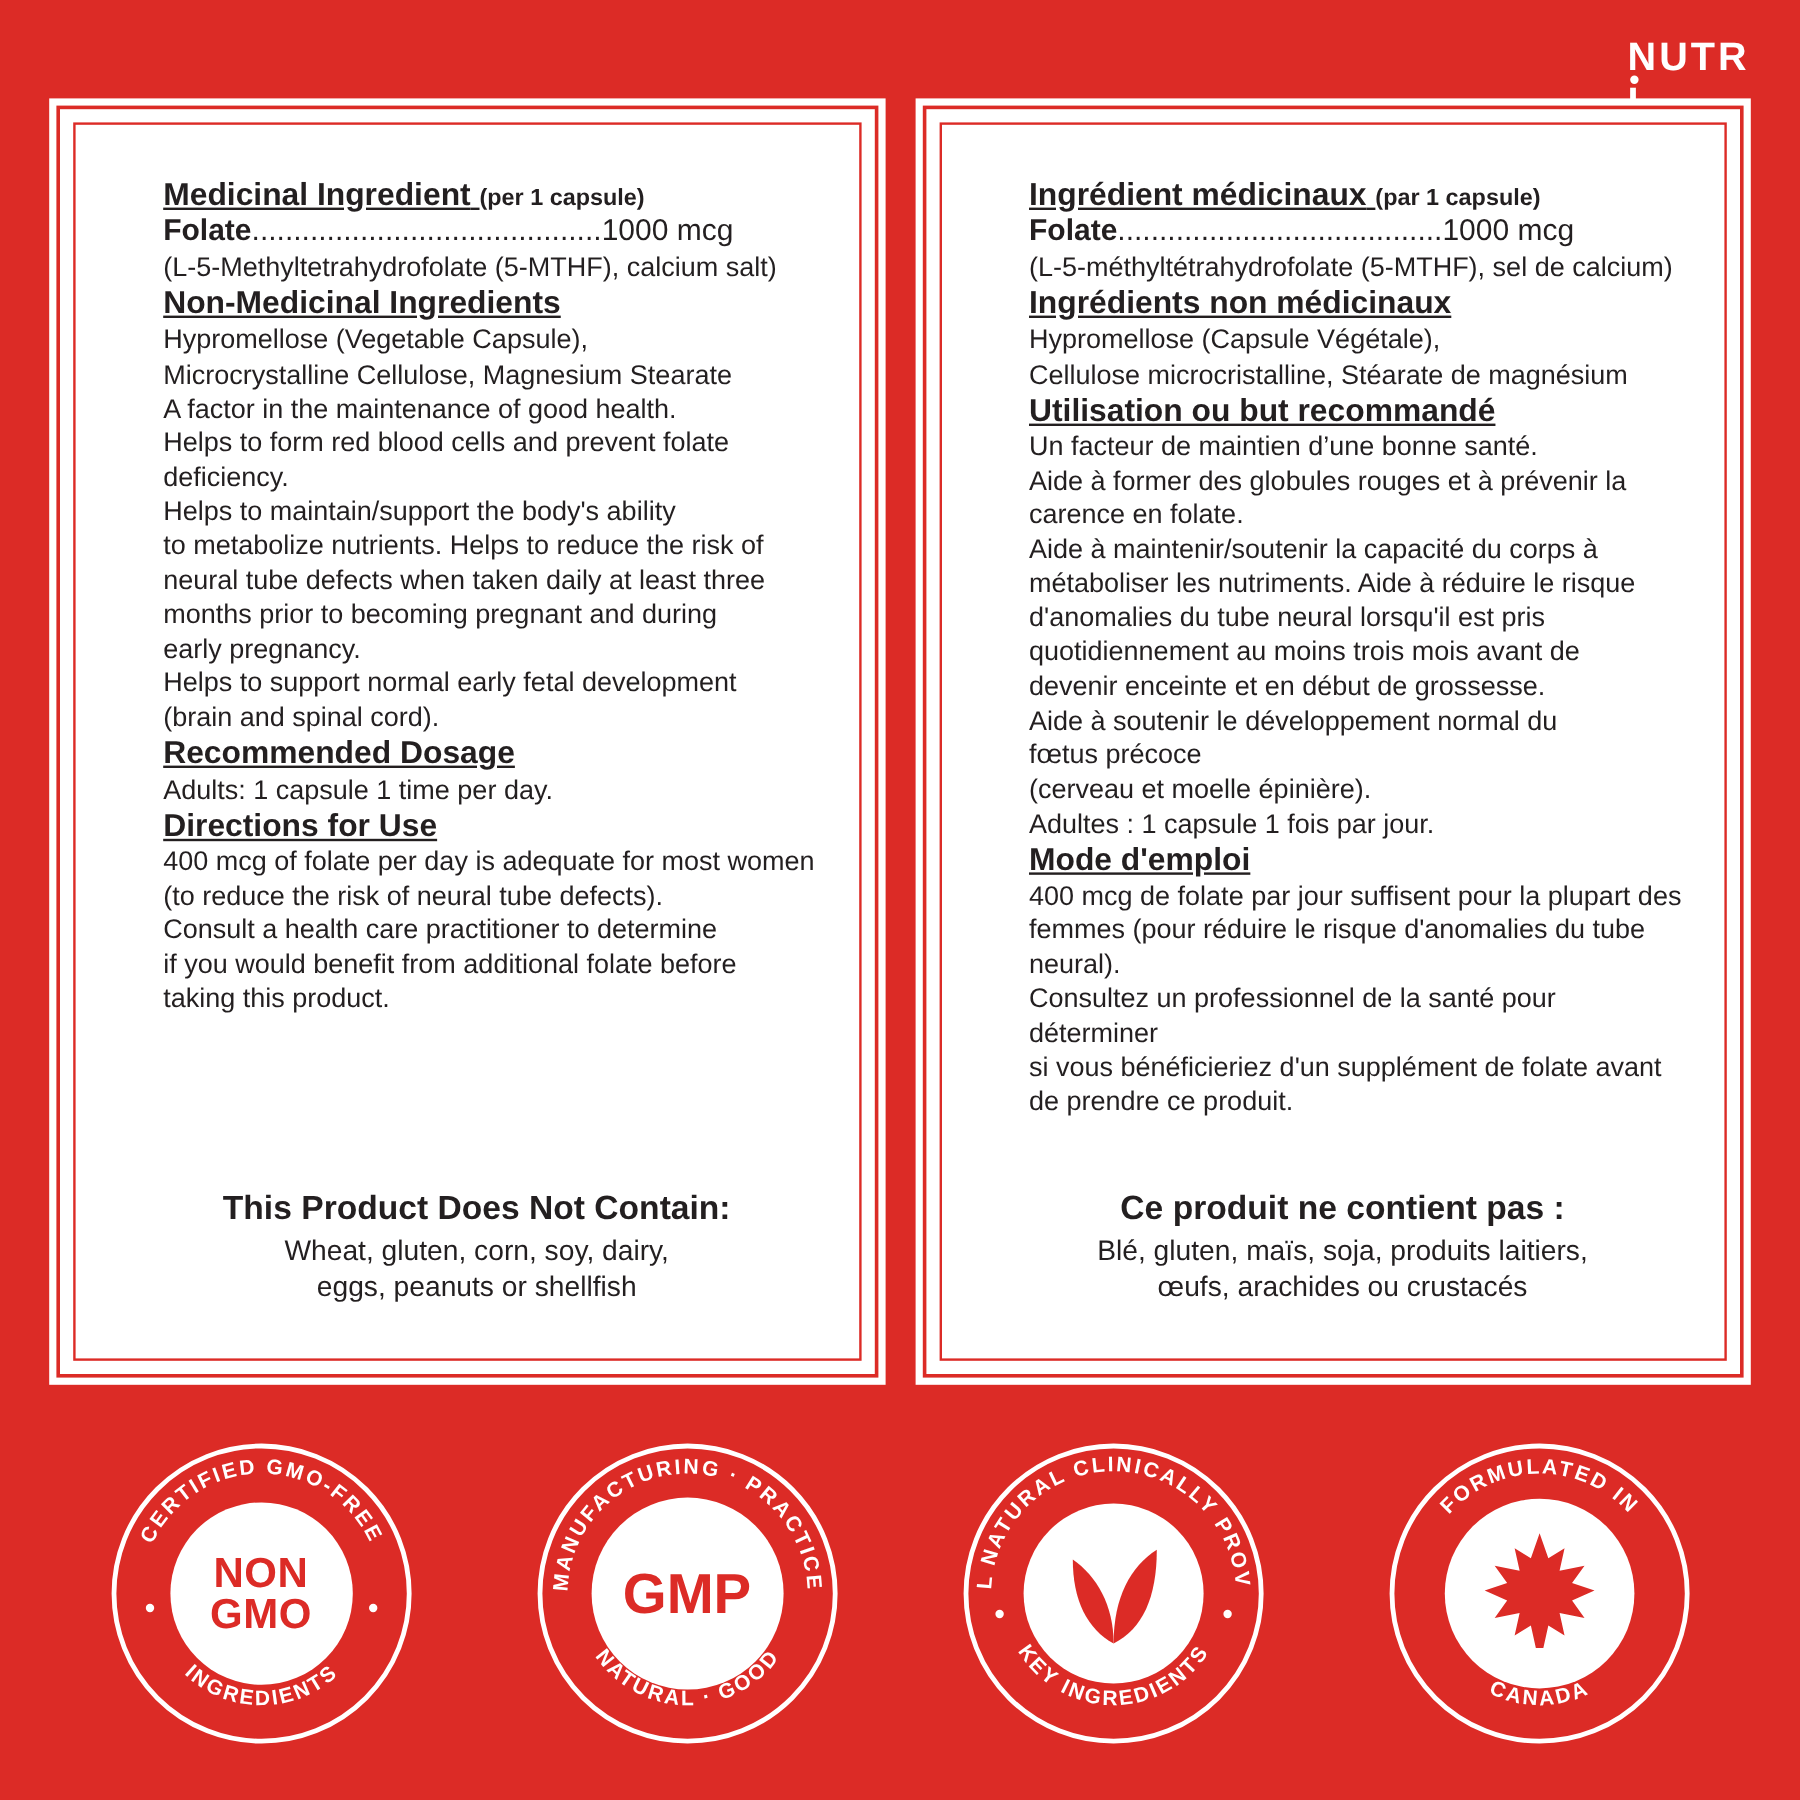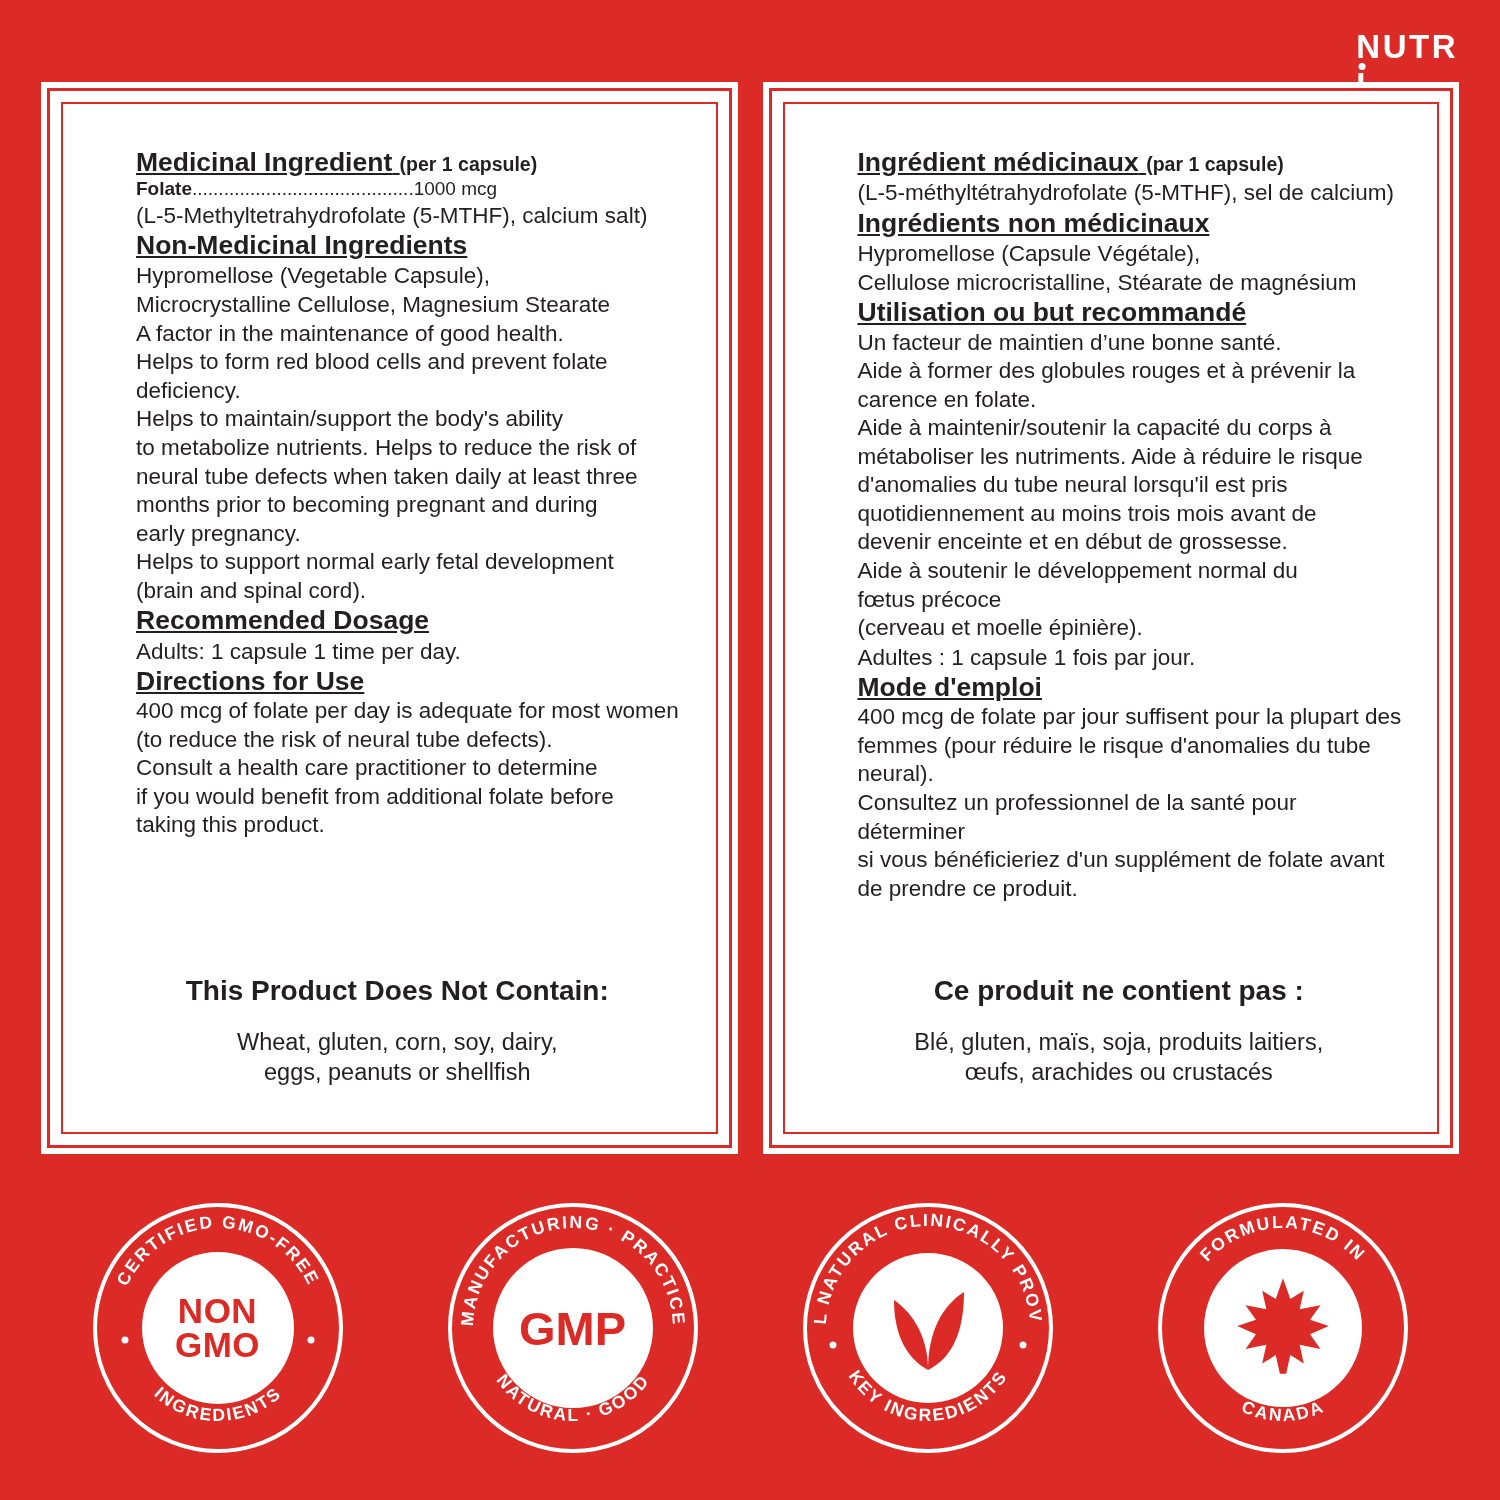"Folate.................................." .bigline { font-size: 19px -> 25px }
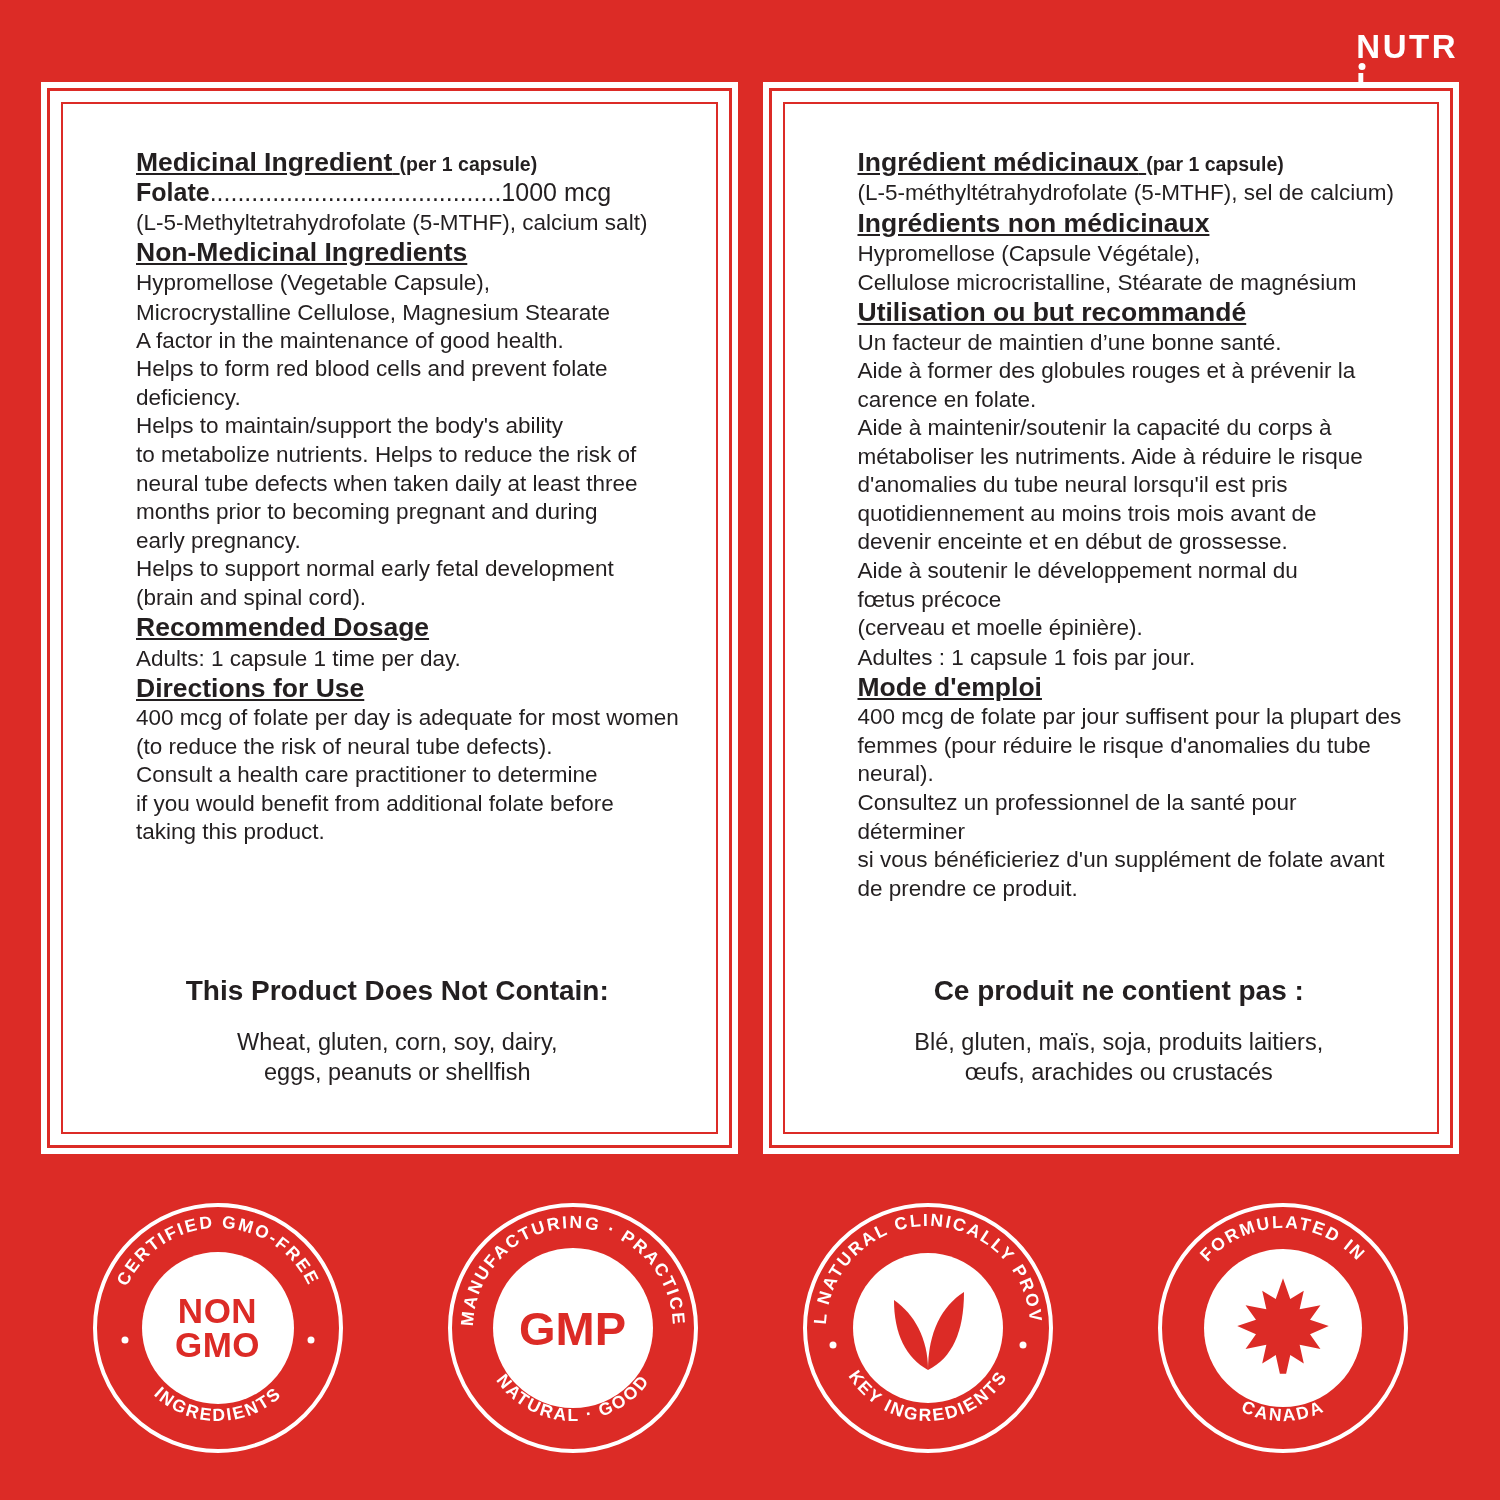"Folate.......................................100" div.bigline { html: none -> <div> <span>Folate</span><span>.......................................</span><span>1000 mcg</span> </div> }
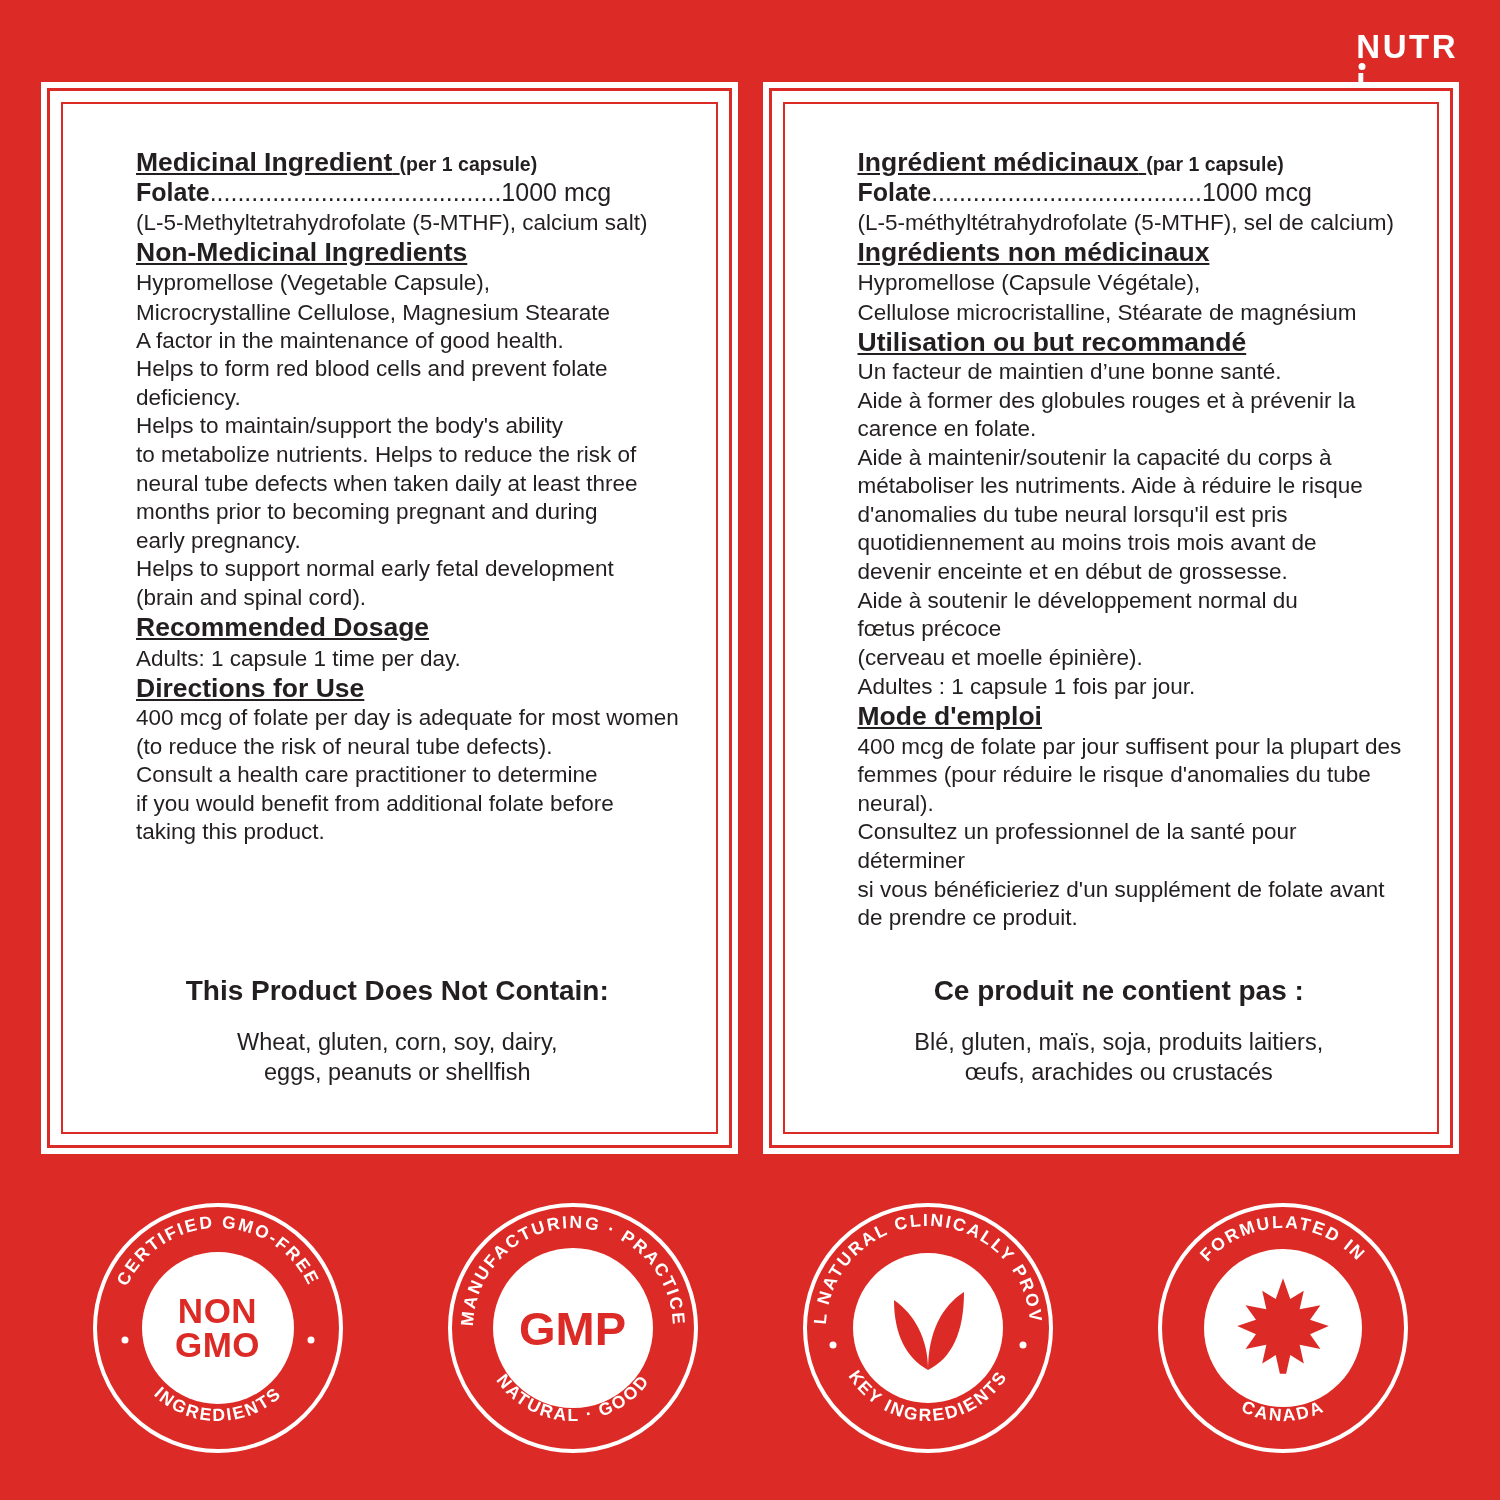"This Product Does Not Contain:" .nocontain .title { margin-bottom: 20px -> 4px }
